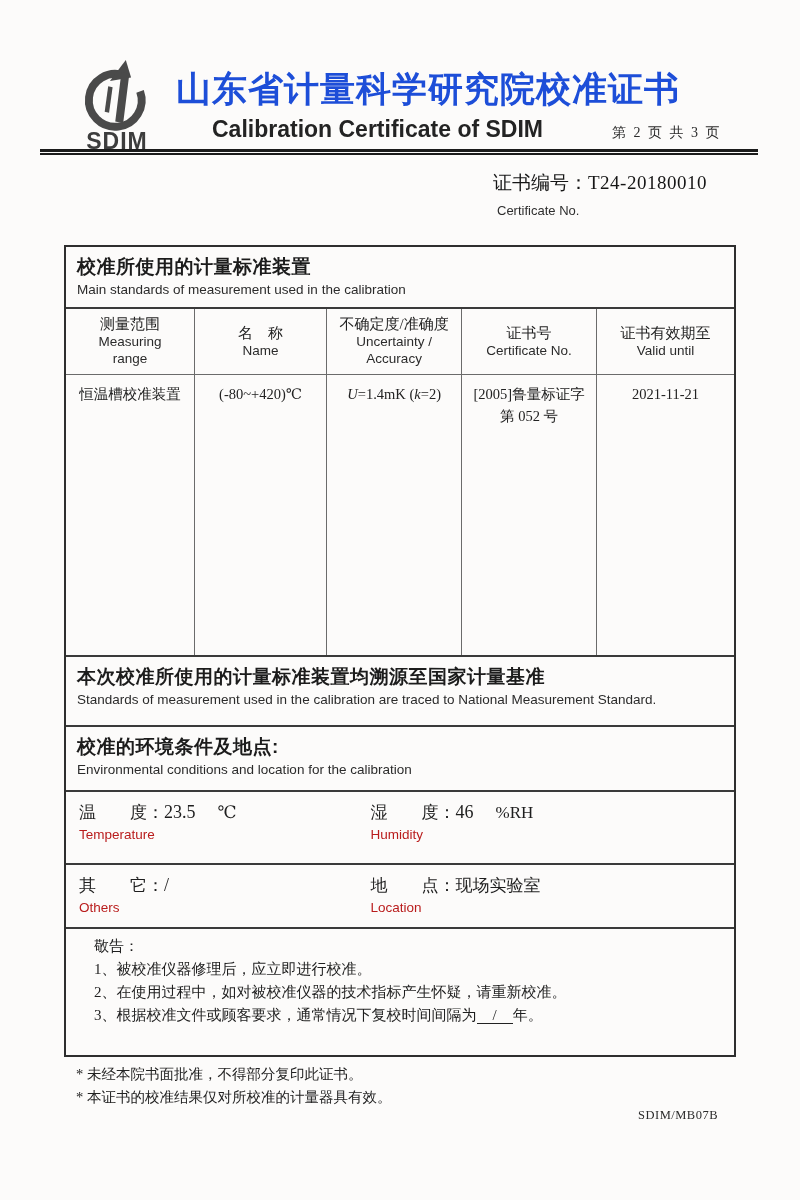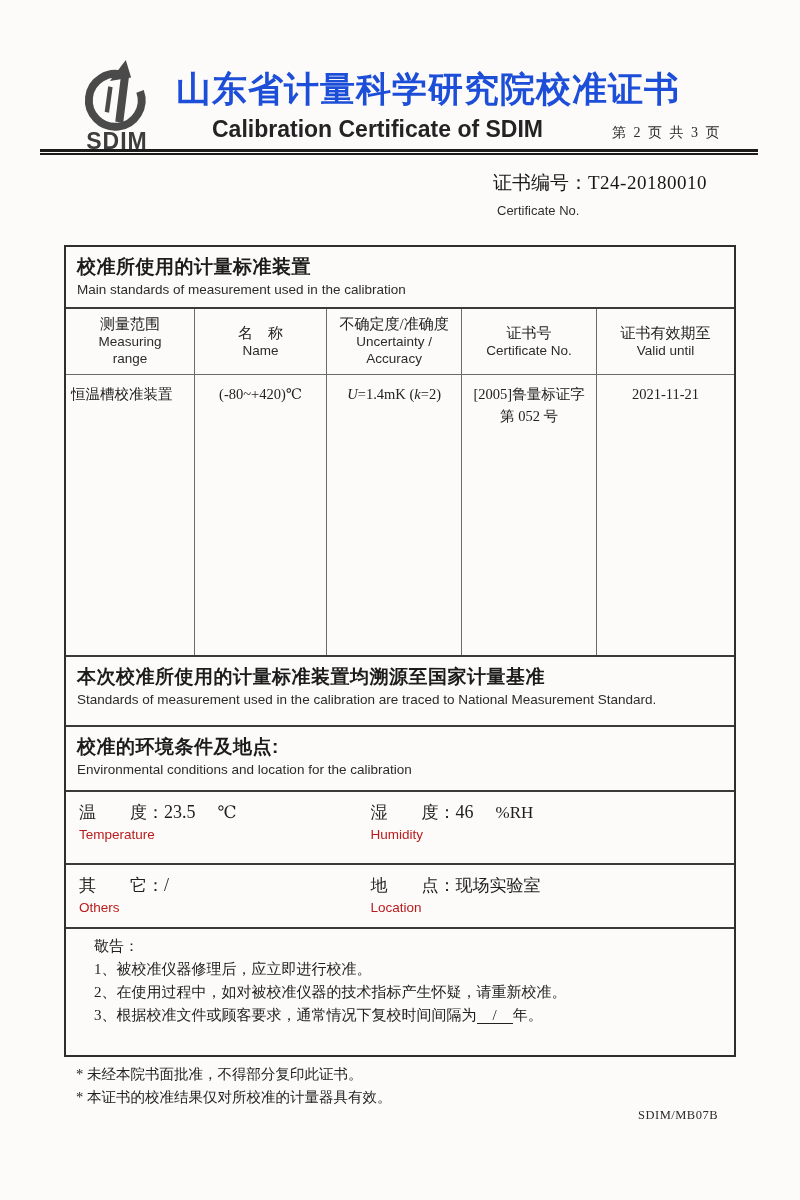"恒温槽校准装置" .std-td.name { text-align: left -> center }
